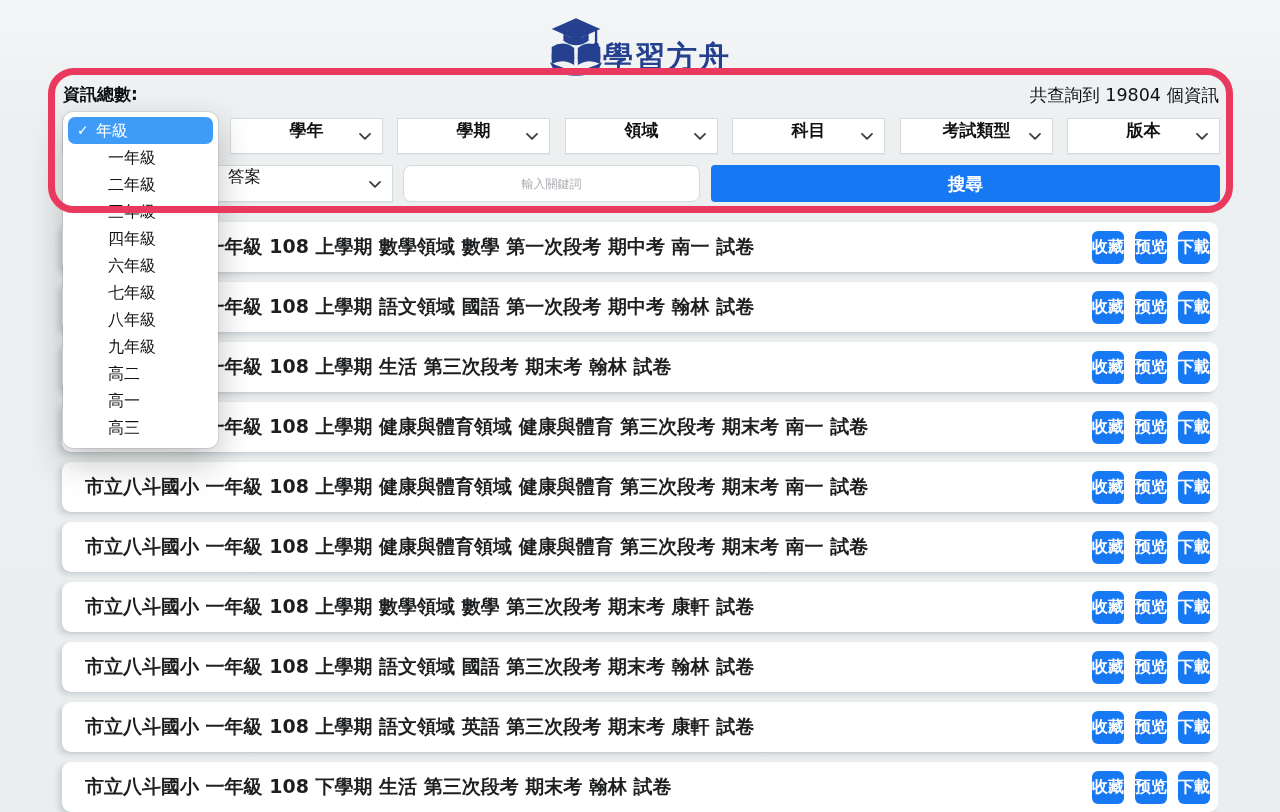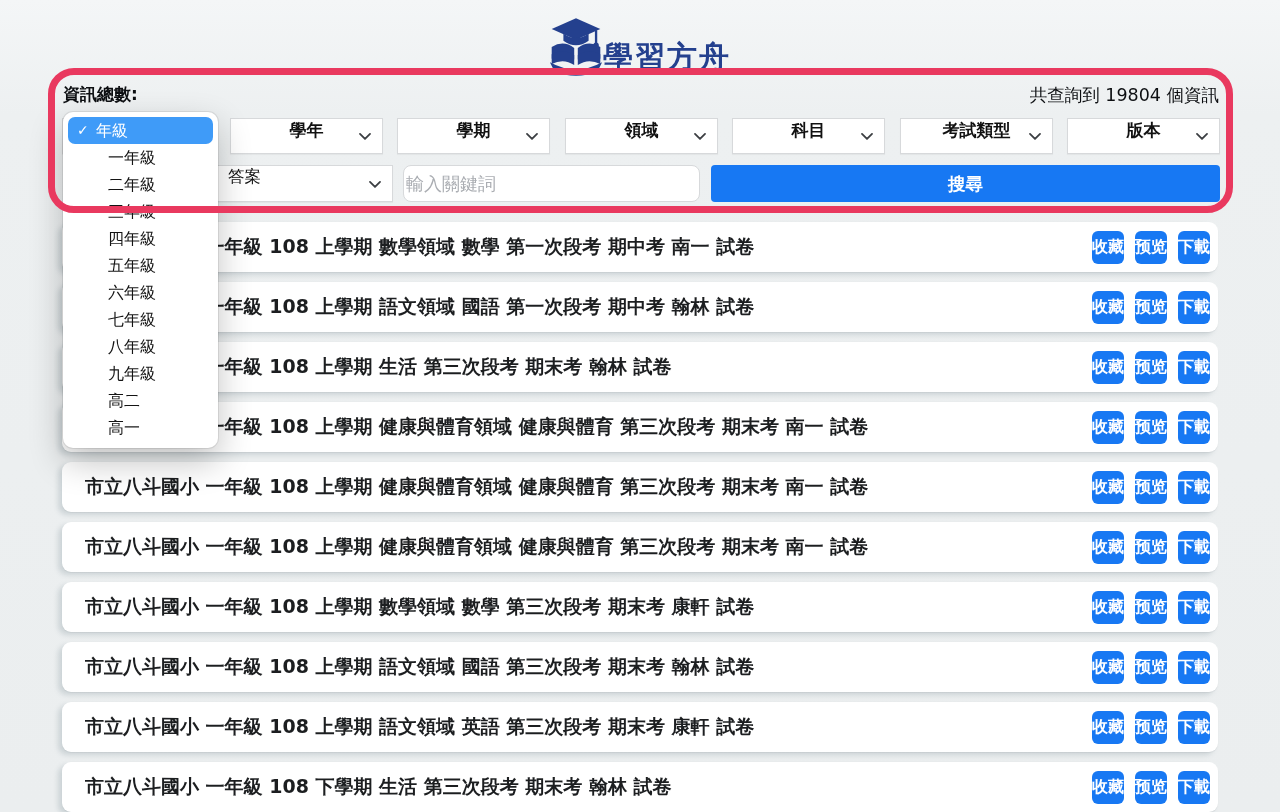"輸入關鍵詞" .keyword { font-size: 18px -> 12px; text-align: left -> center }
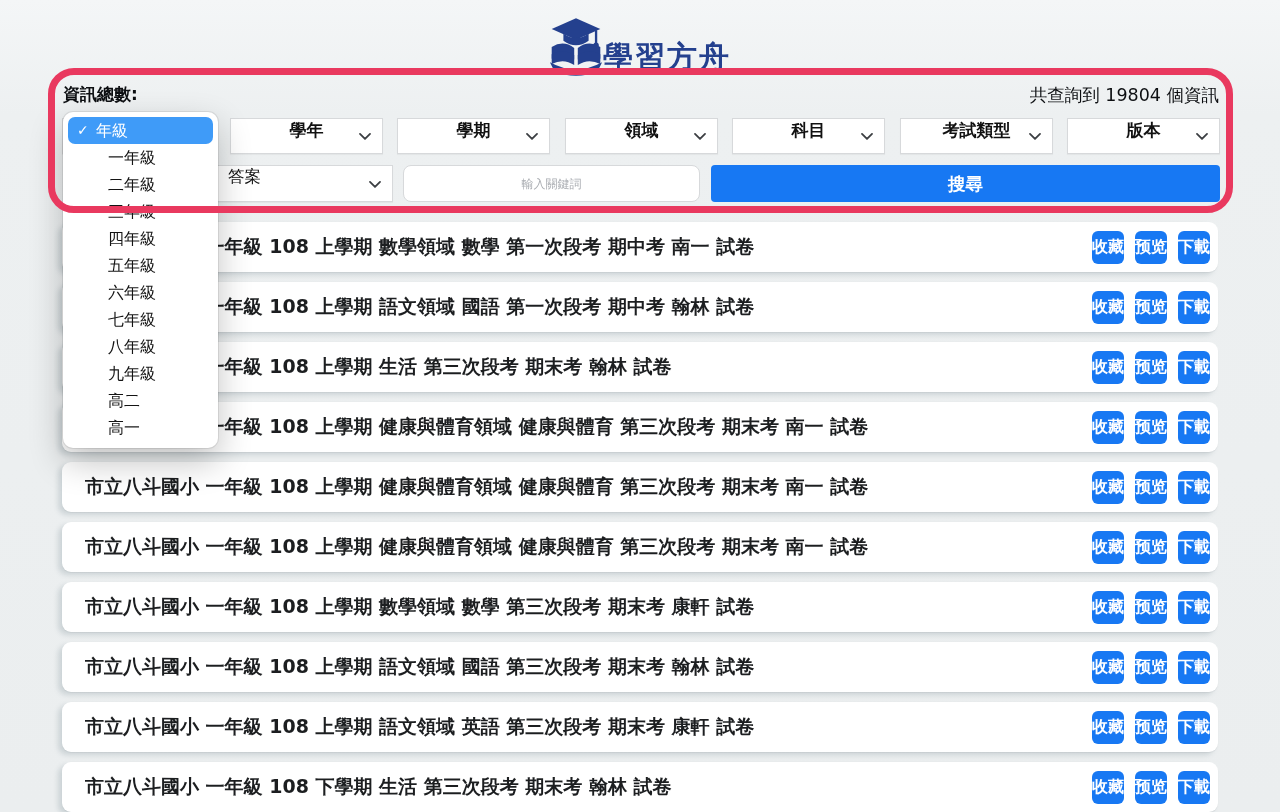"五年級" div.opt { html: <div>五年級</div> -> none }
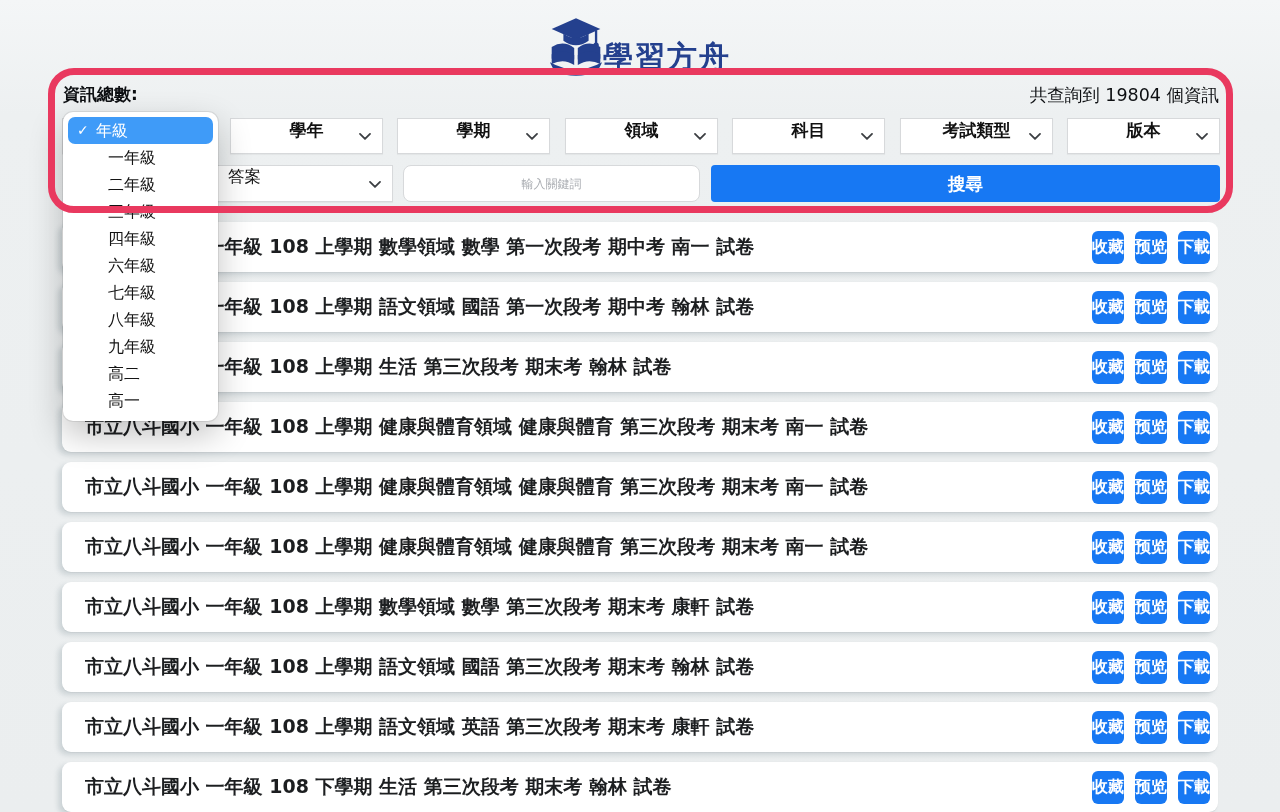"高三" div.opt { html: none -> <div>高三</div> }
